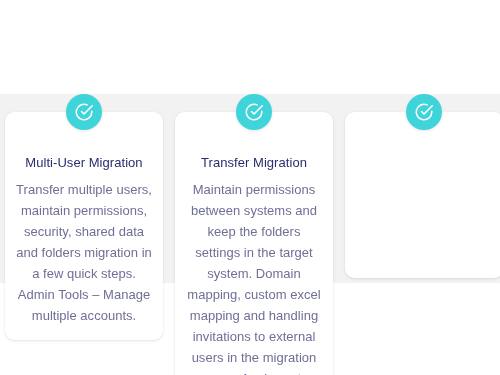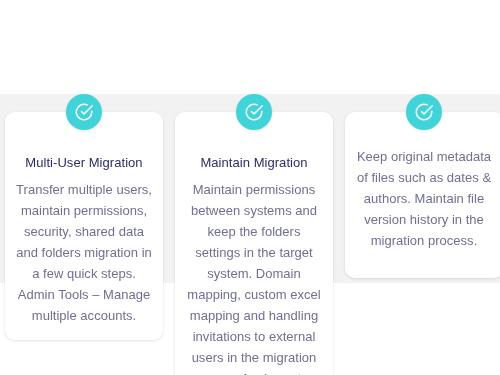"Maintain Migration" h3.card-title { text: Maintain -> Transfer }
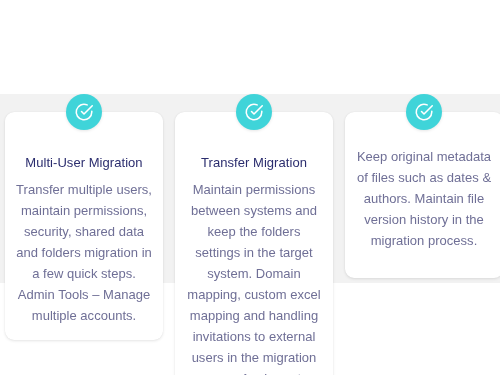"Keep original metadata of files" p.card-text { html: <p>Keep original metadata of files such as dates &amp; authors. Maintain file version history in the migration process.</p> -> none }
